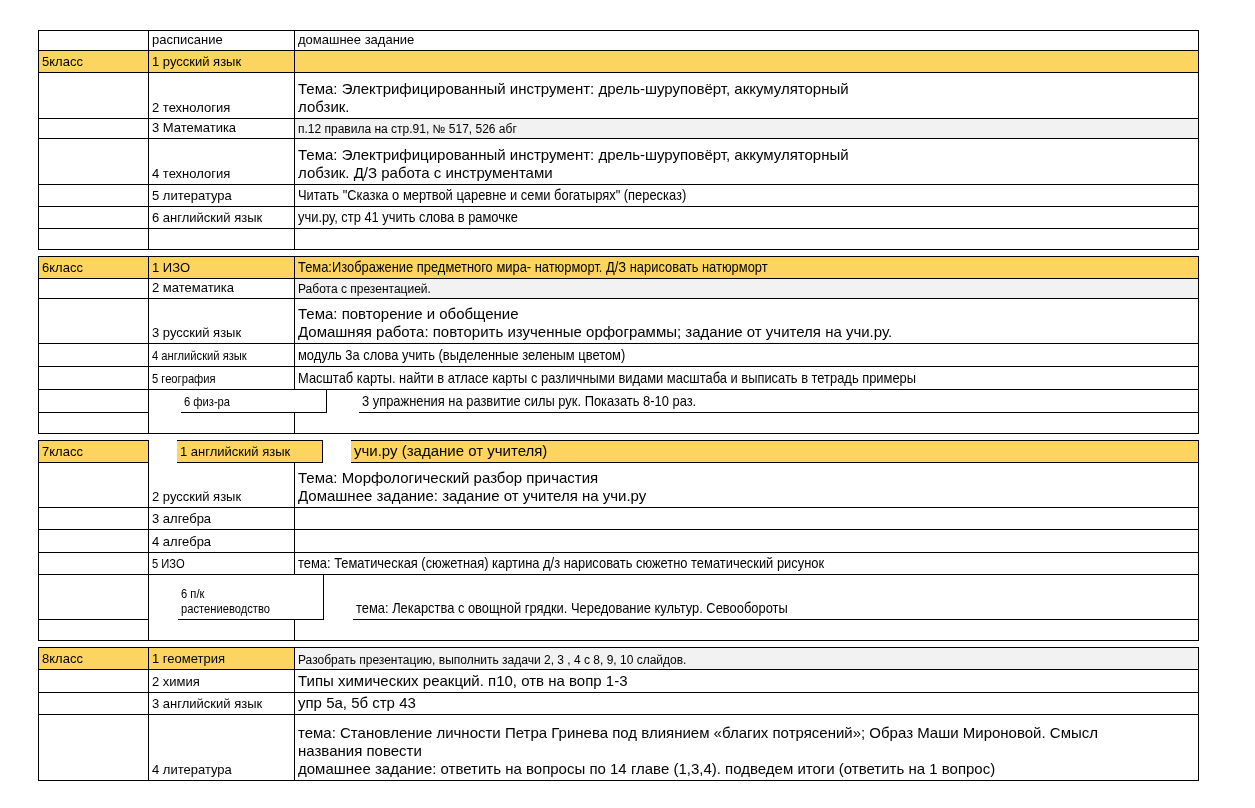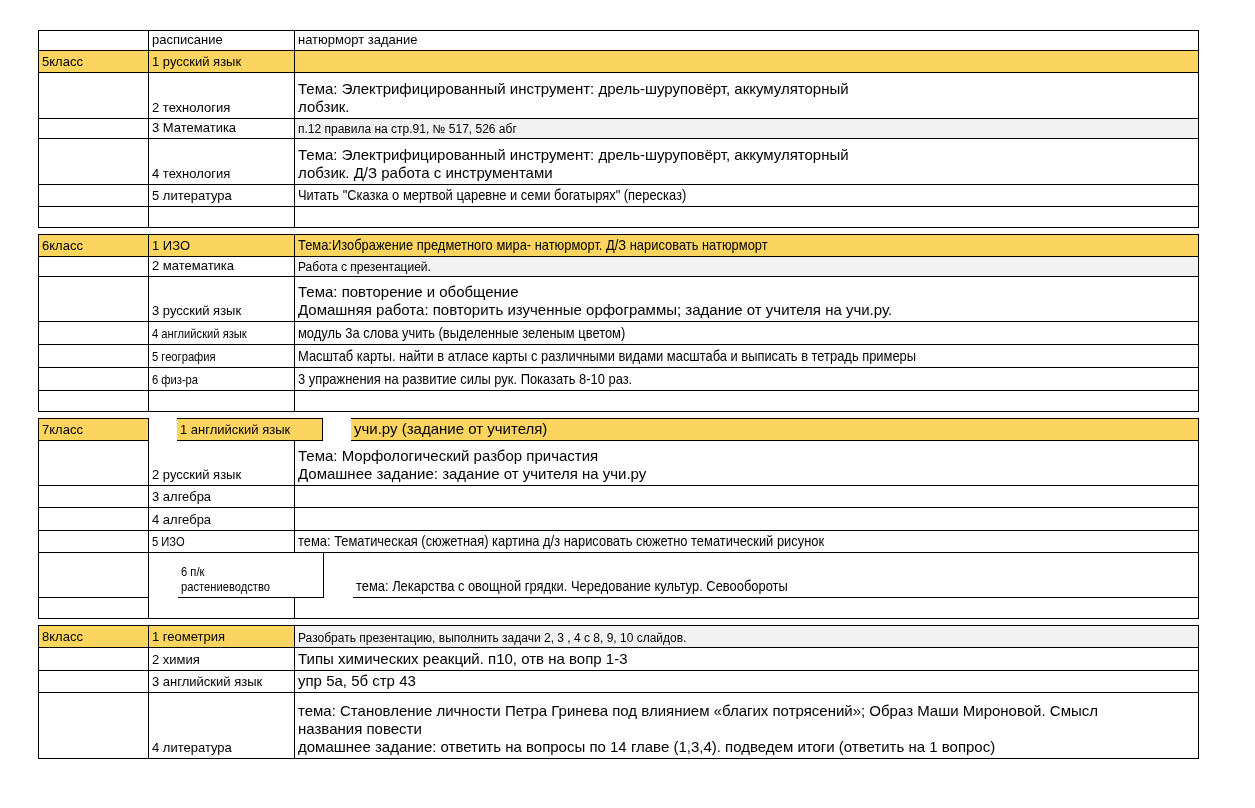"натюрморт задание" span.txt { text: натюрморт -> домашнее }
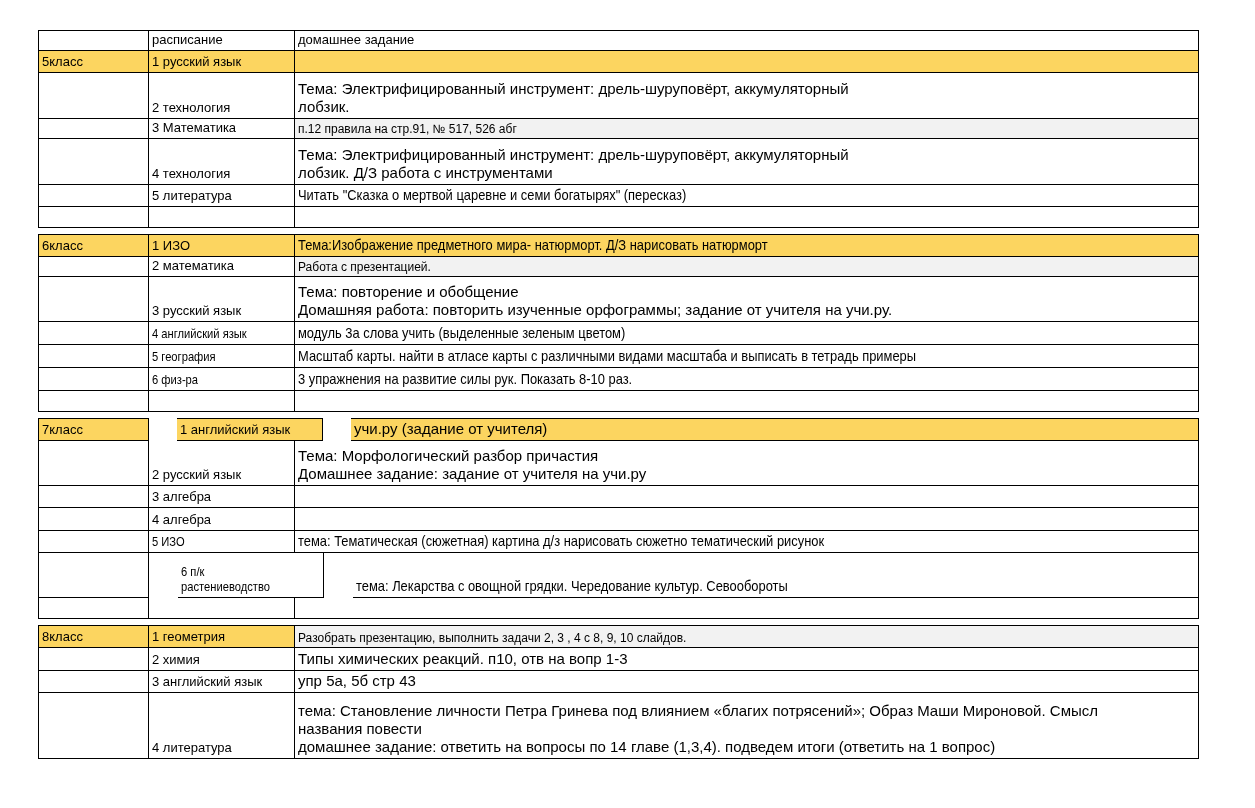"6 английский язык" div.row { html: none -> <div> <div> <span></span> </div> <div> <span>6 английский язык</span> </div> <div> <span>учи.ру, стр 41 учить слова в рамочке</span> </div> </div> }
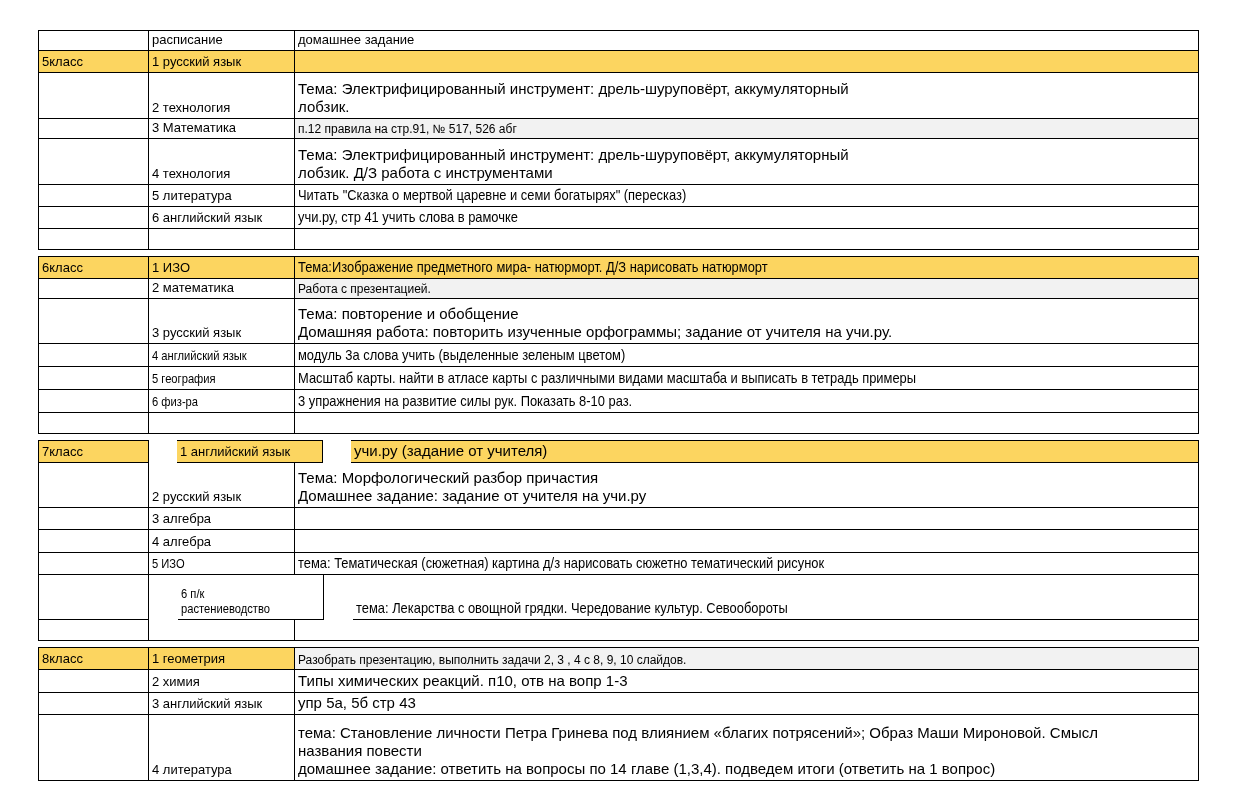"6 физ-ра" div.row { gap: none -> 32px }
